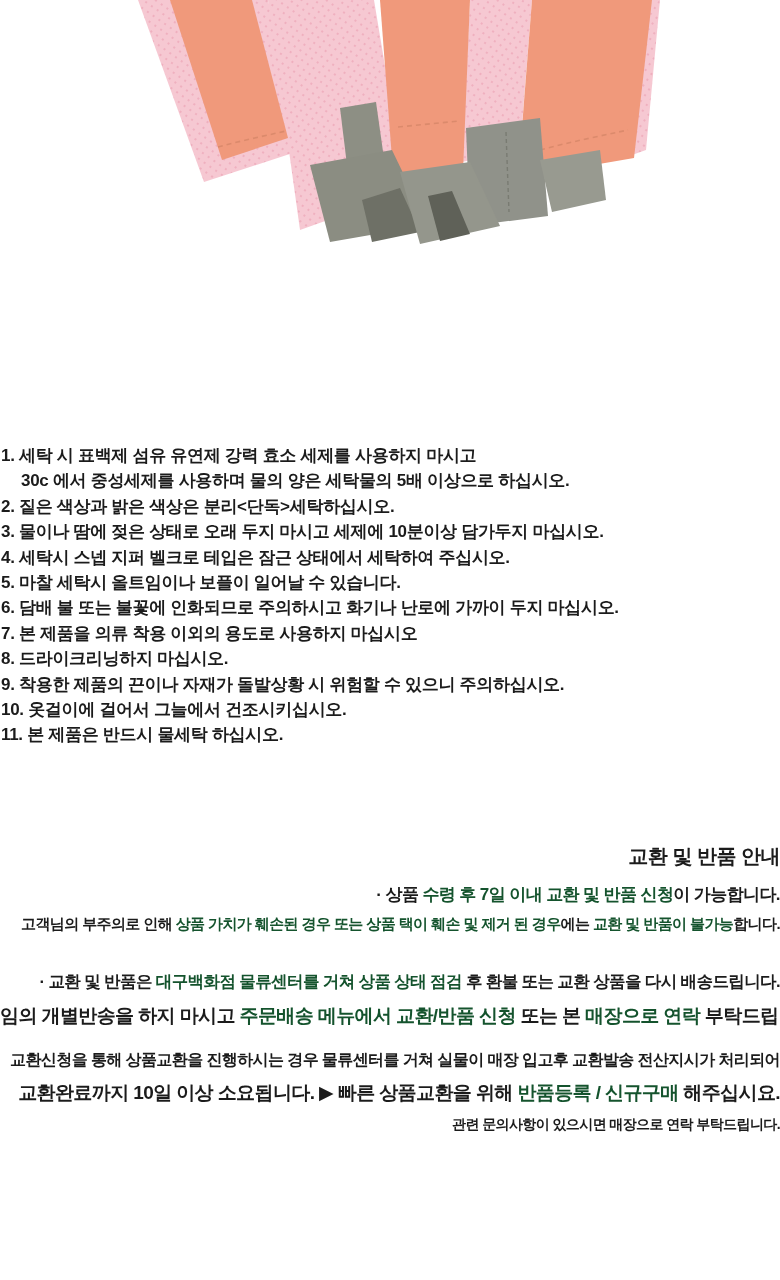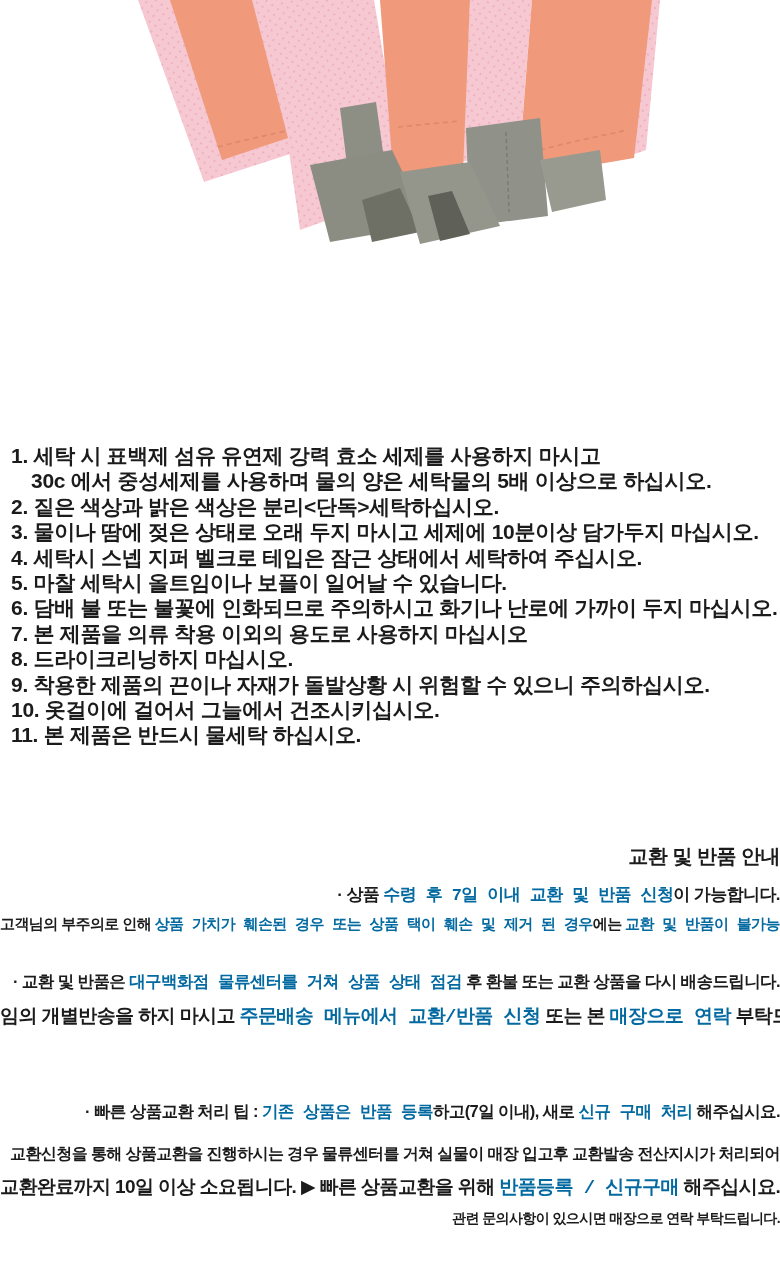"1. 세탁 시 표백제 섬유" .care { font-size: 21px -> 17px; padding-left: 11px -> 1px }
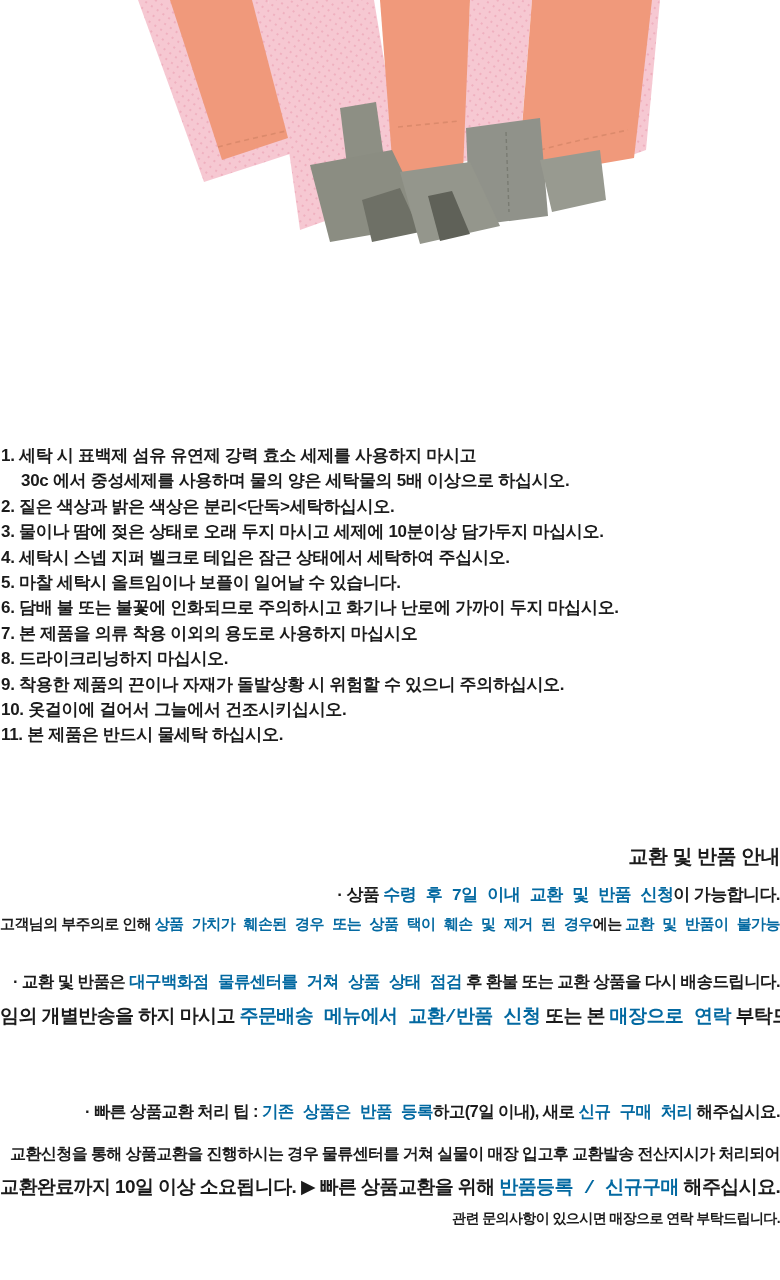"수령 후 7일 이내 교환" .rd { color: #0369a1 -> #14532d; font-family: Liberation Mono, monospace -> none }
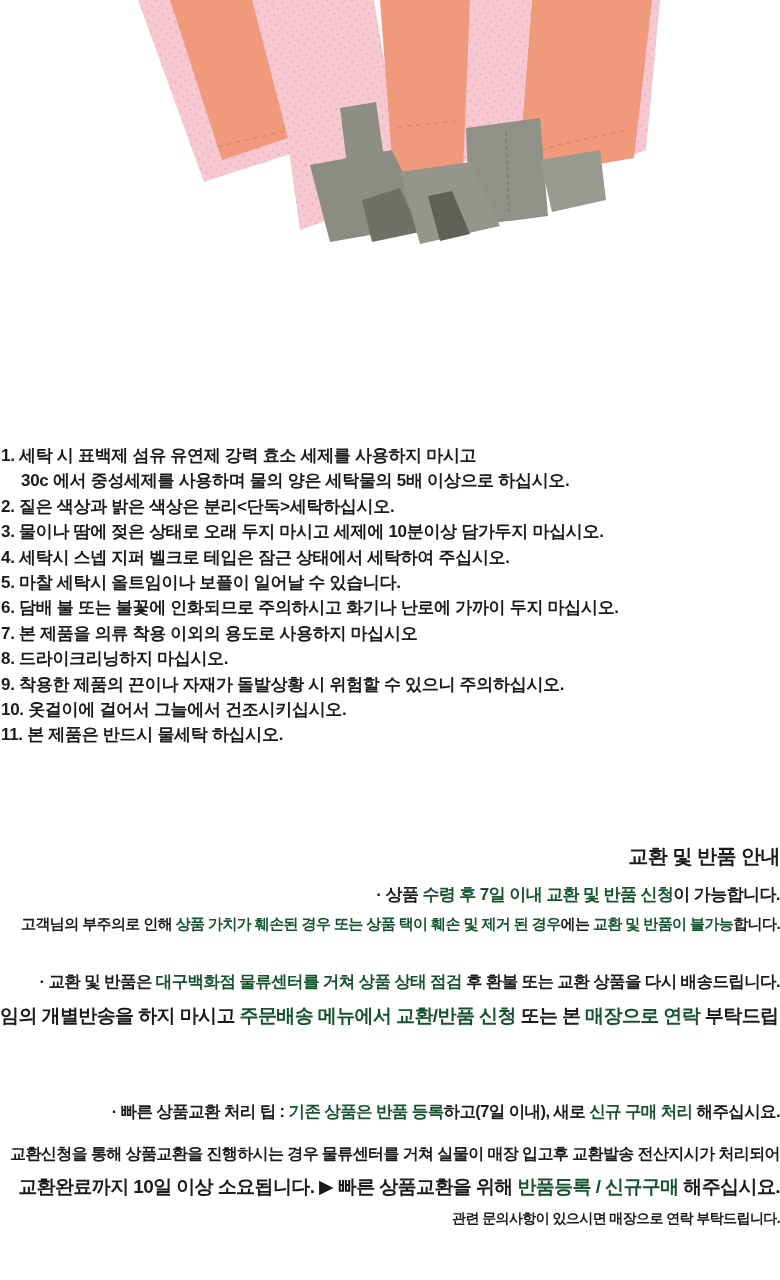"· 빠른 상품교환 처리 팁" div.ln { html: <div><span>· 빠른 상품교환 처리 팁 : </span><span>기존 상품은 반품 등록</span><span>하고(7일 이내), 새로 </span><span>신규 구매 처리</span><span> 해주십시요.</span></div> -> none }
